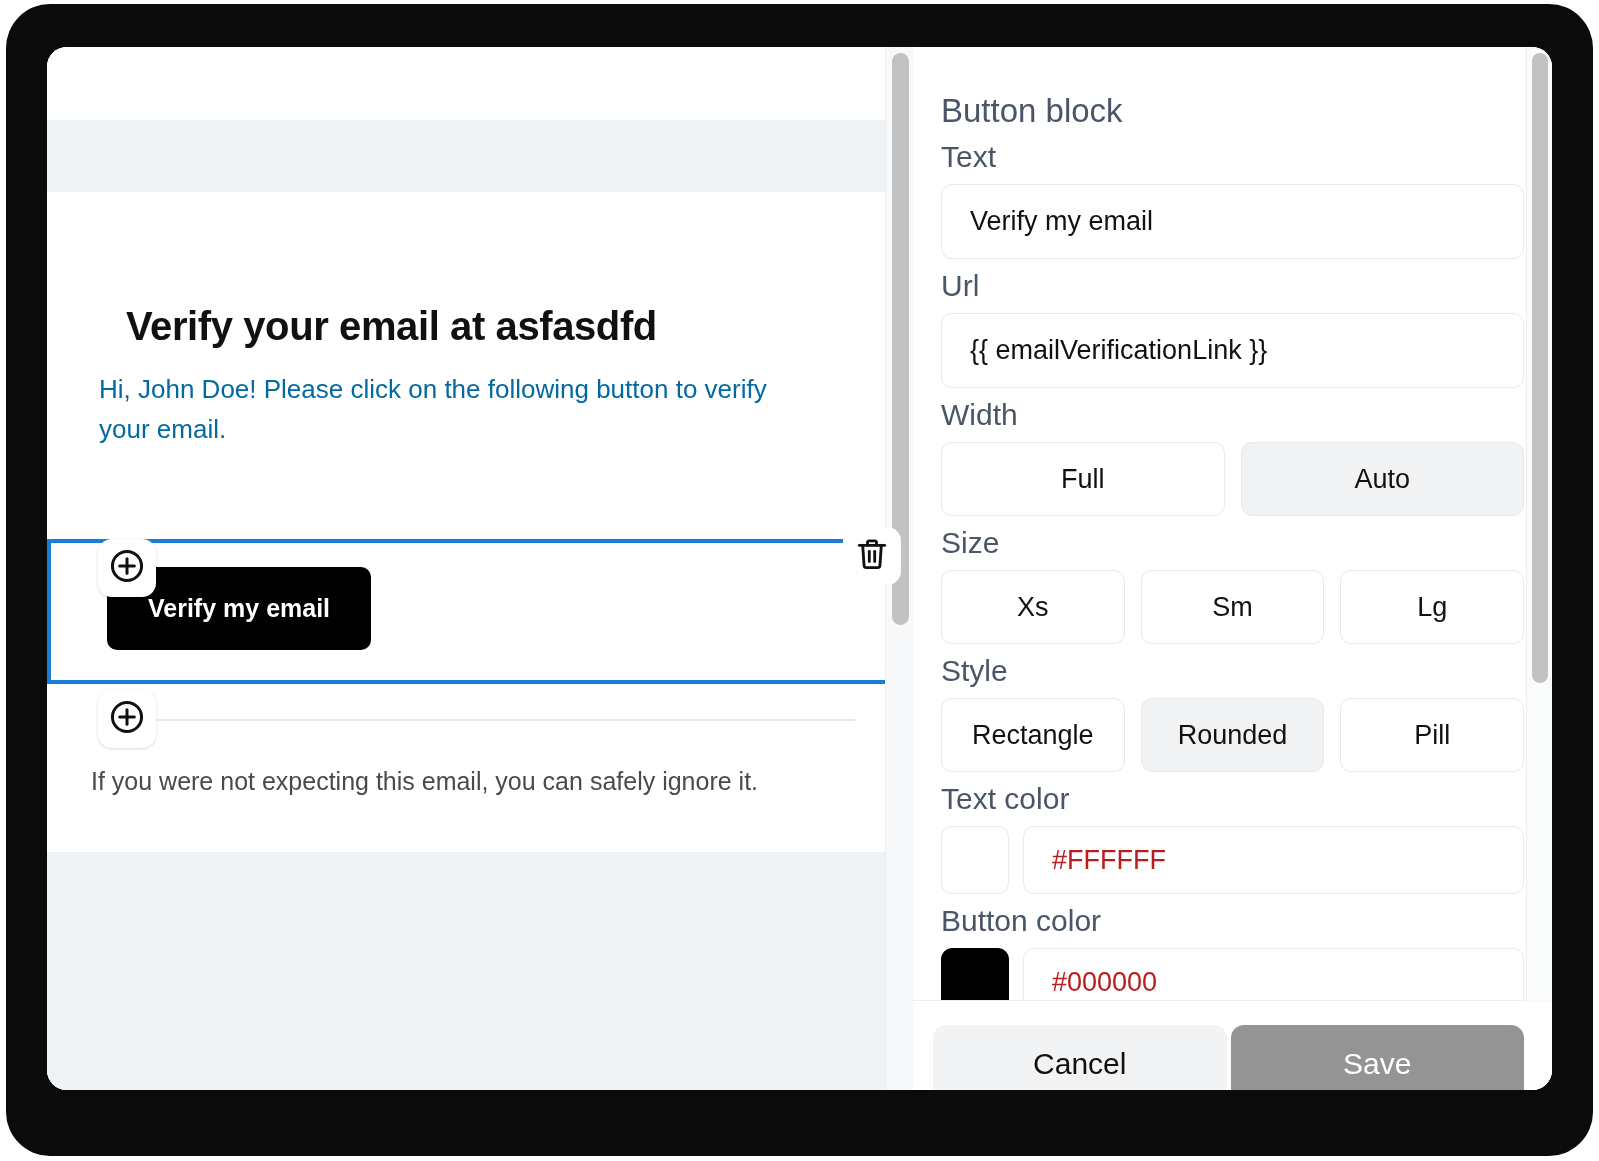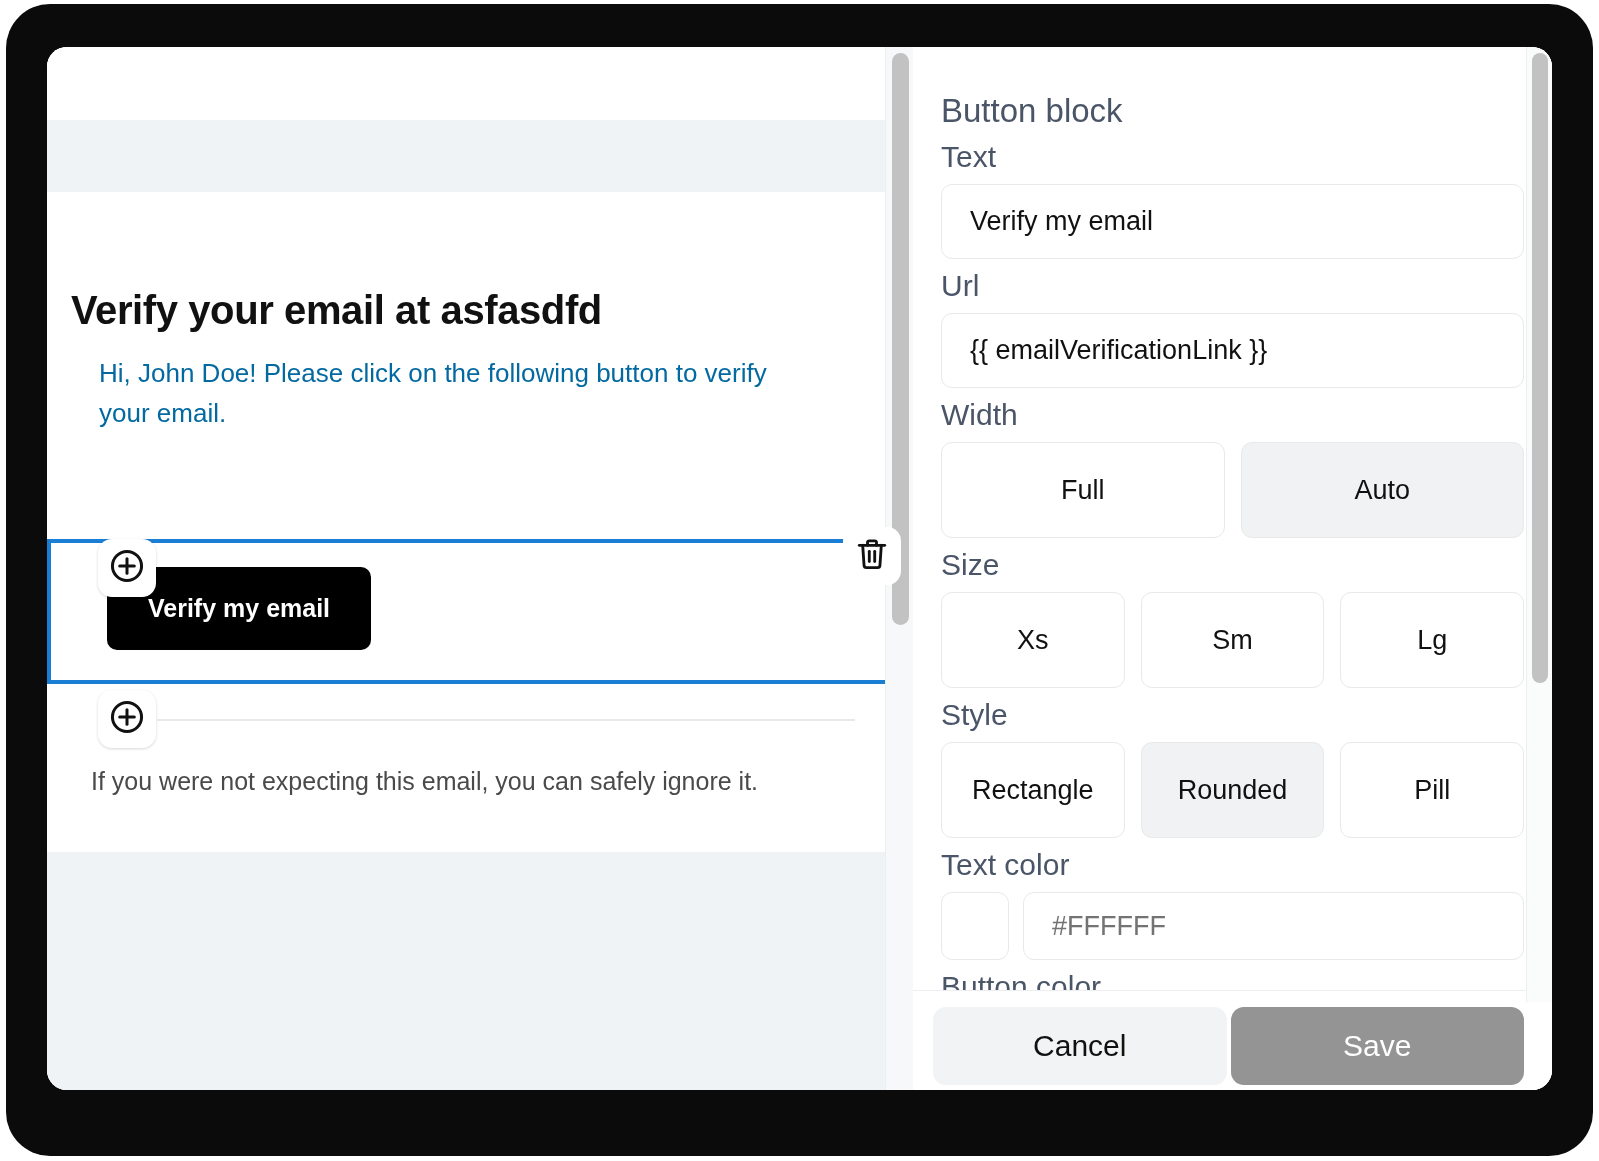"Verify your email at asfasdfd" .email-heading { margin-top: none -> 16px; padding: 0 24px -> 0 79px }
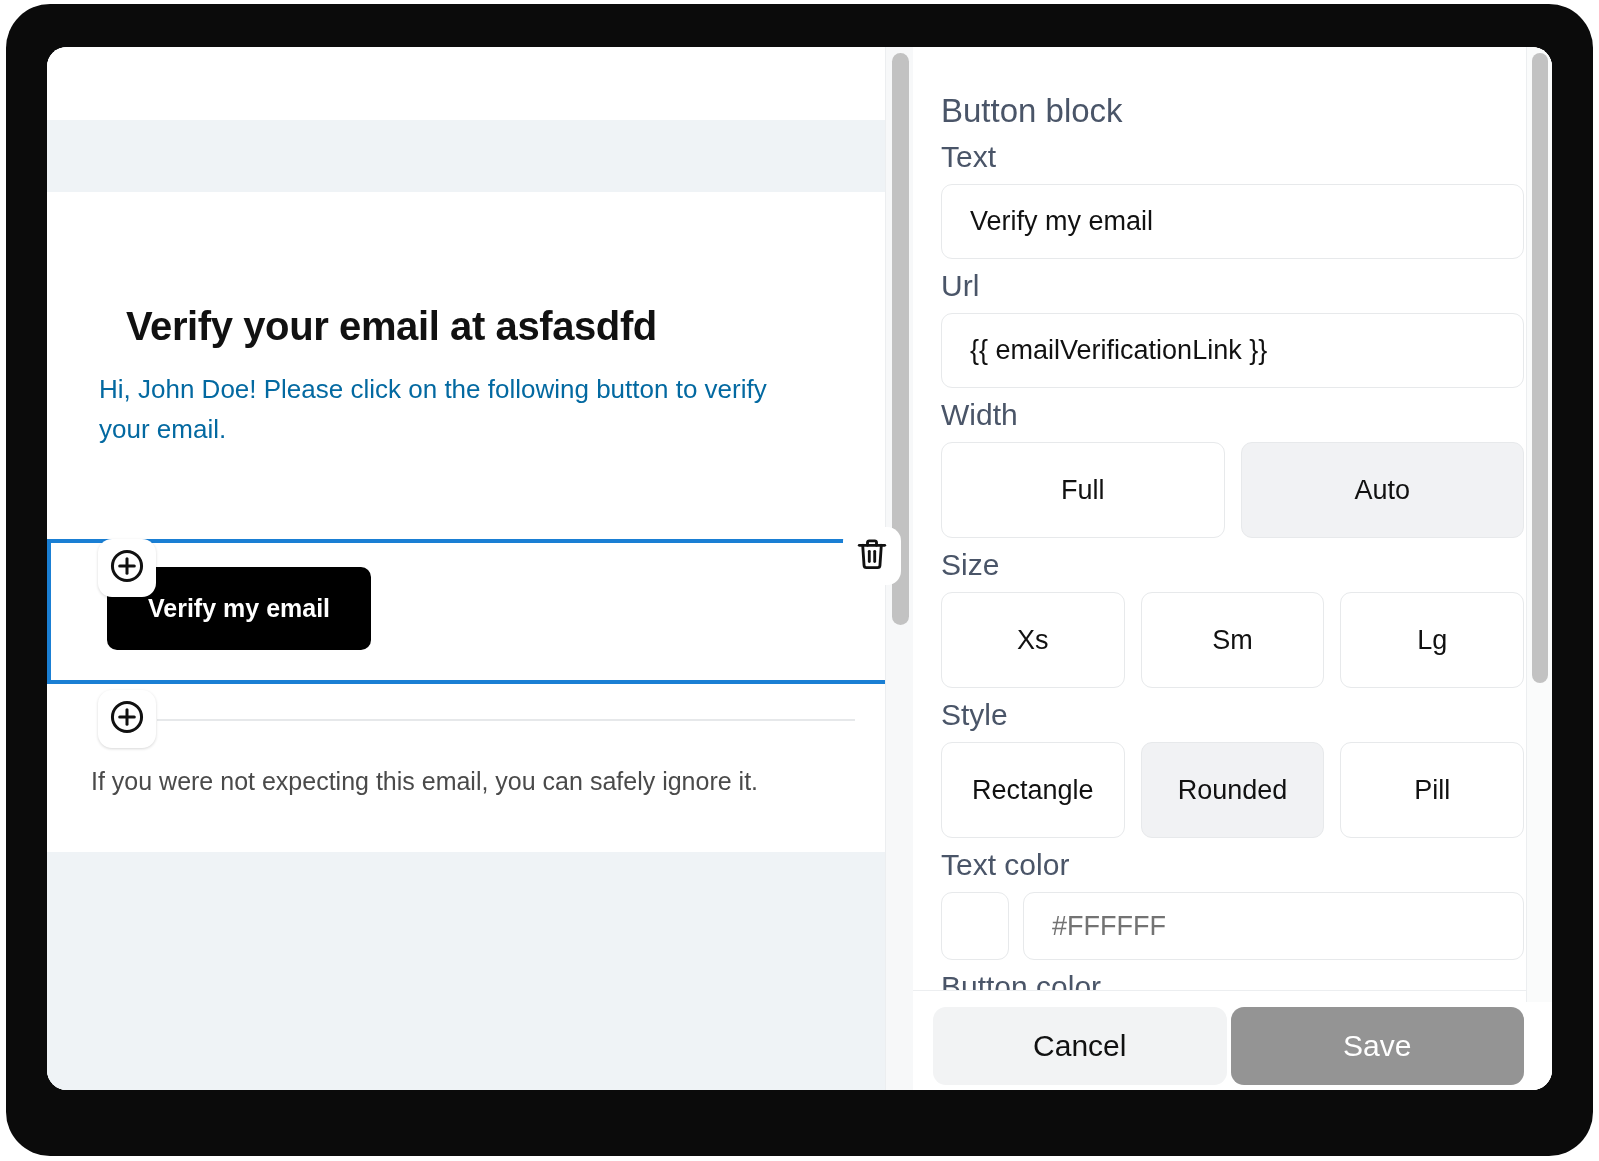"Full" .seg-btn { height: 96px -> 74px }
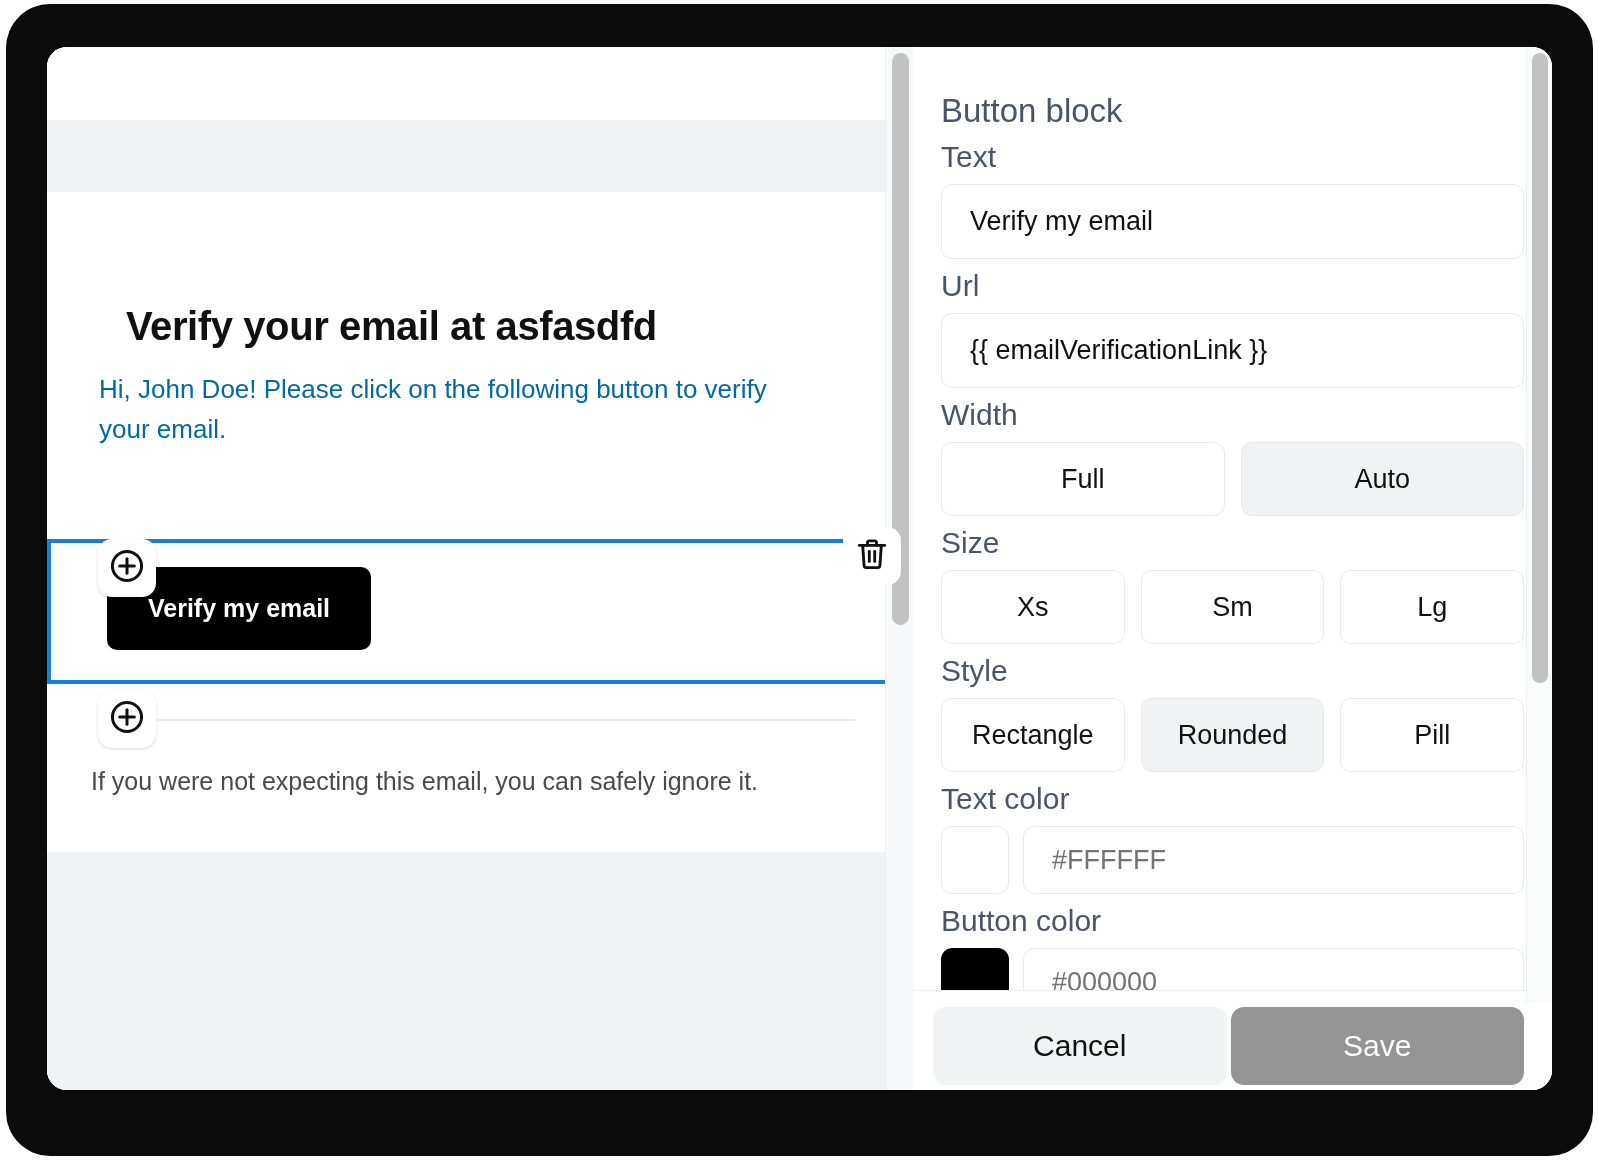"#FFFFFF" .color-input { color: #737373 -> #b91c1c }
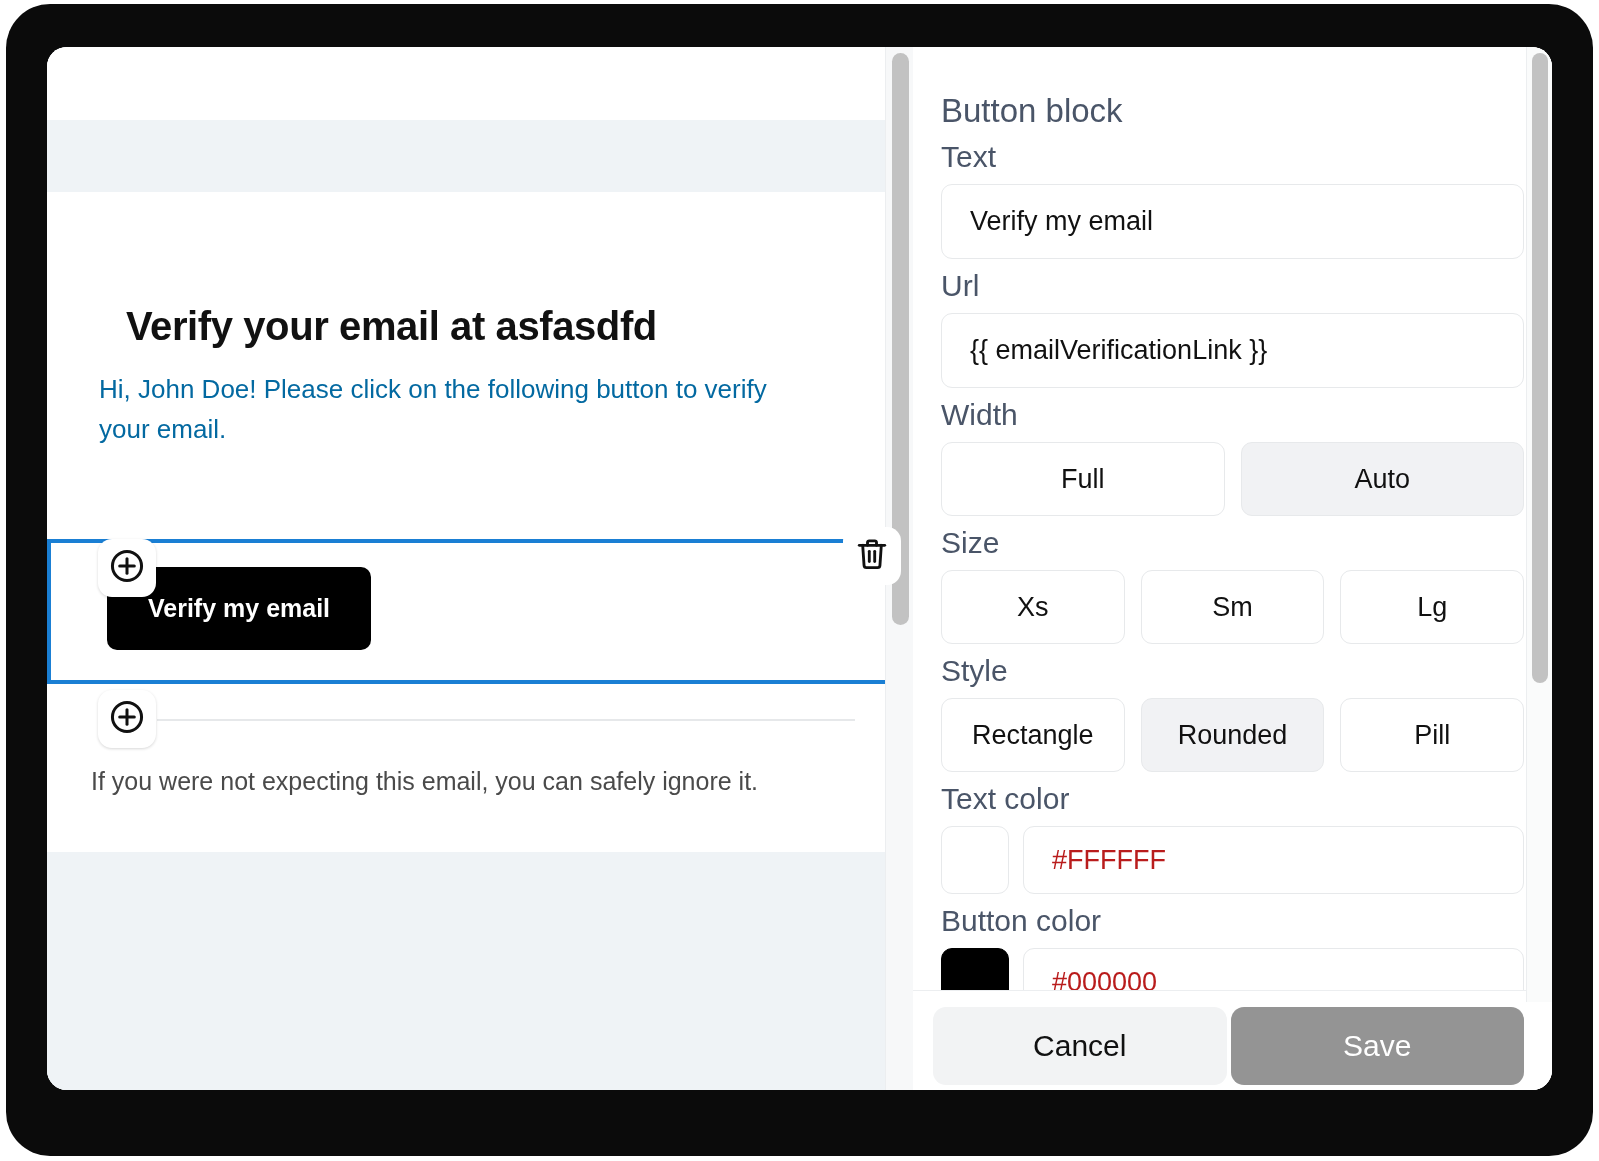"Cancel" #settings-footer { height: 100px -> 90px; padding: 16px 28px 0 20px -> 24px 28px 0 20px }
